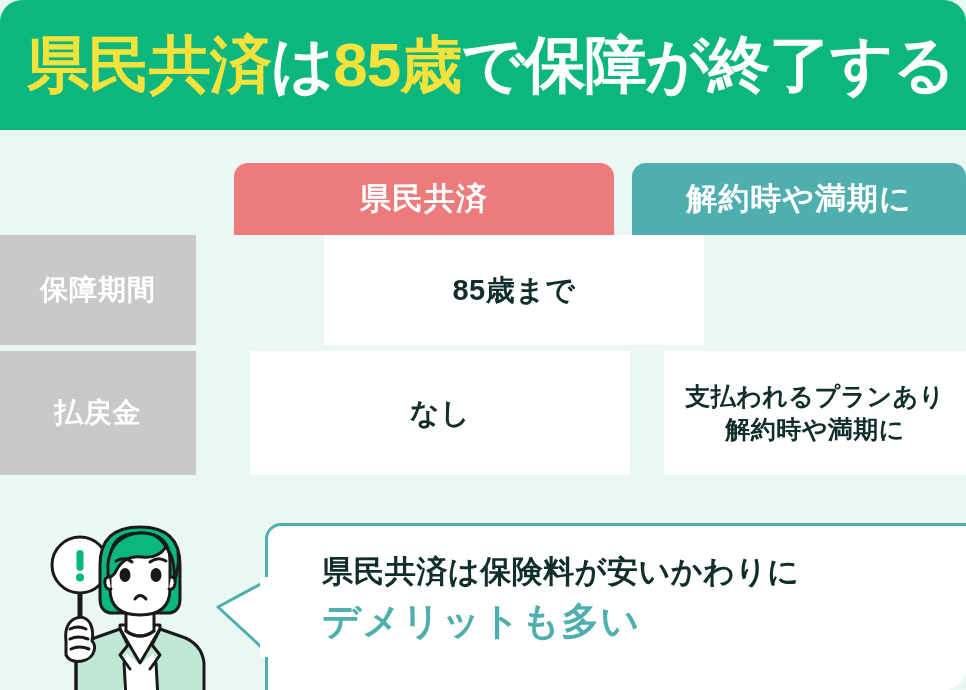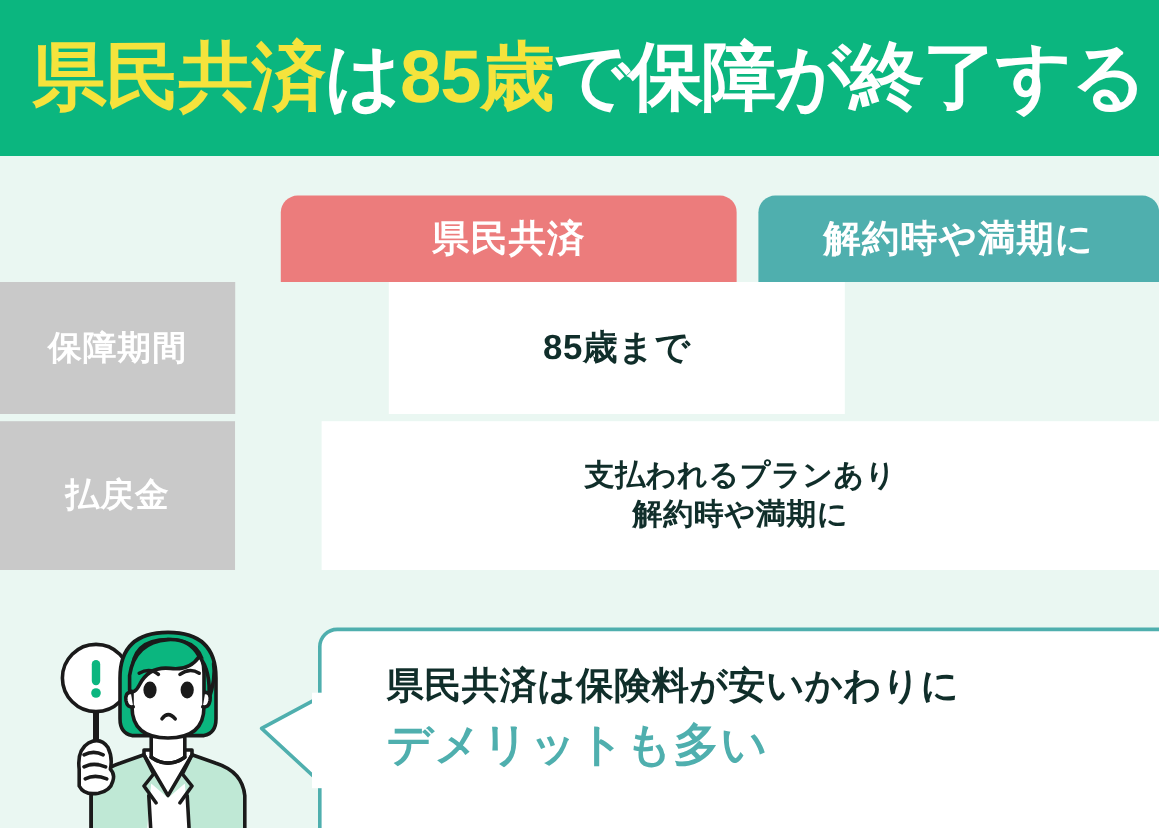"県民共済は85歳で保障が終了する" #infographic { border-radius: none -> 22px }
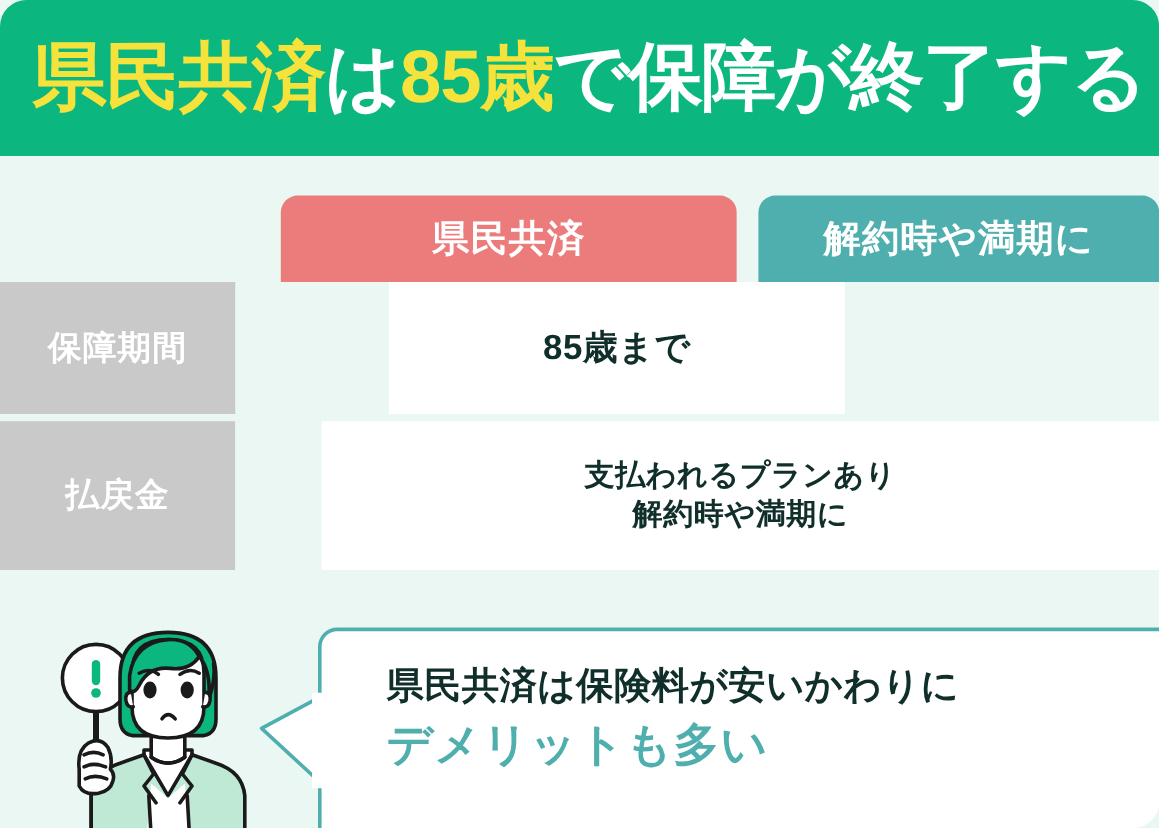"なし" div.data-cell { html: none -> <div>なし</div> }
